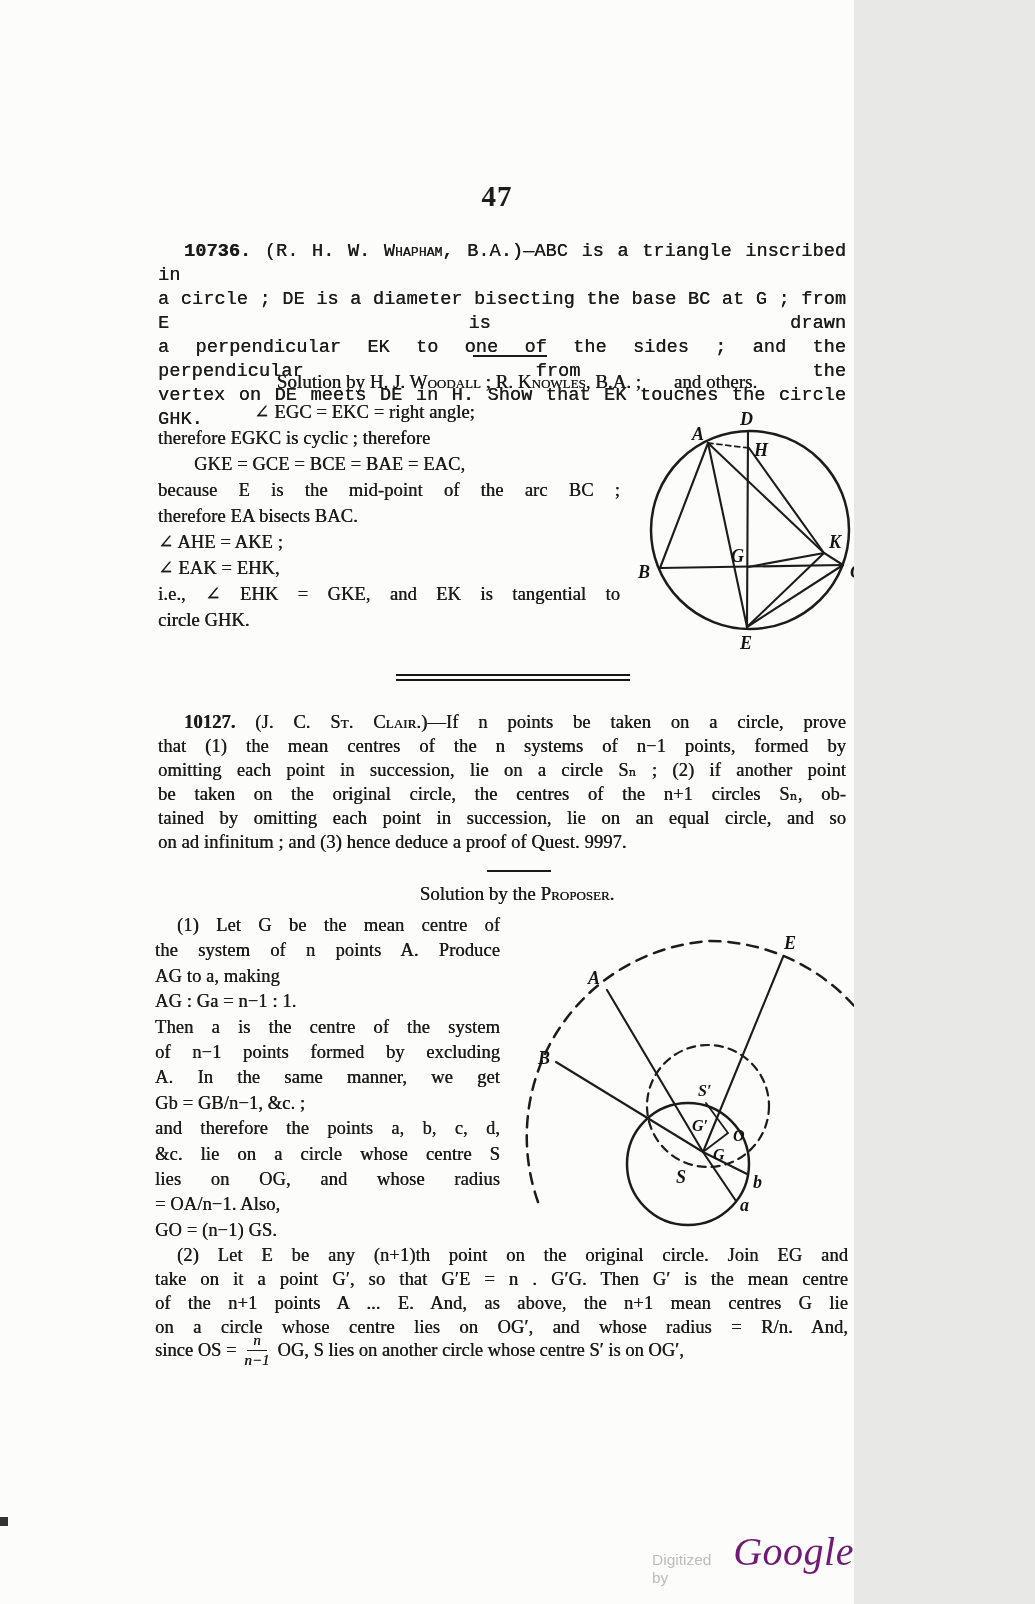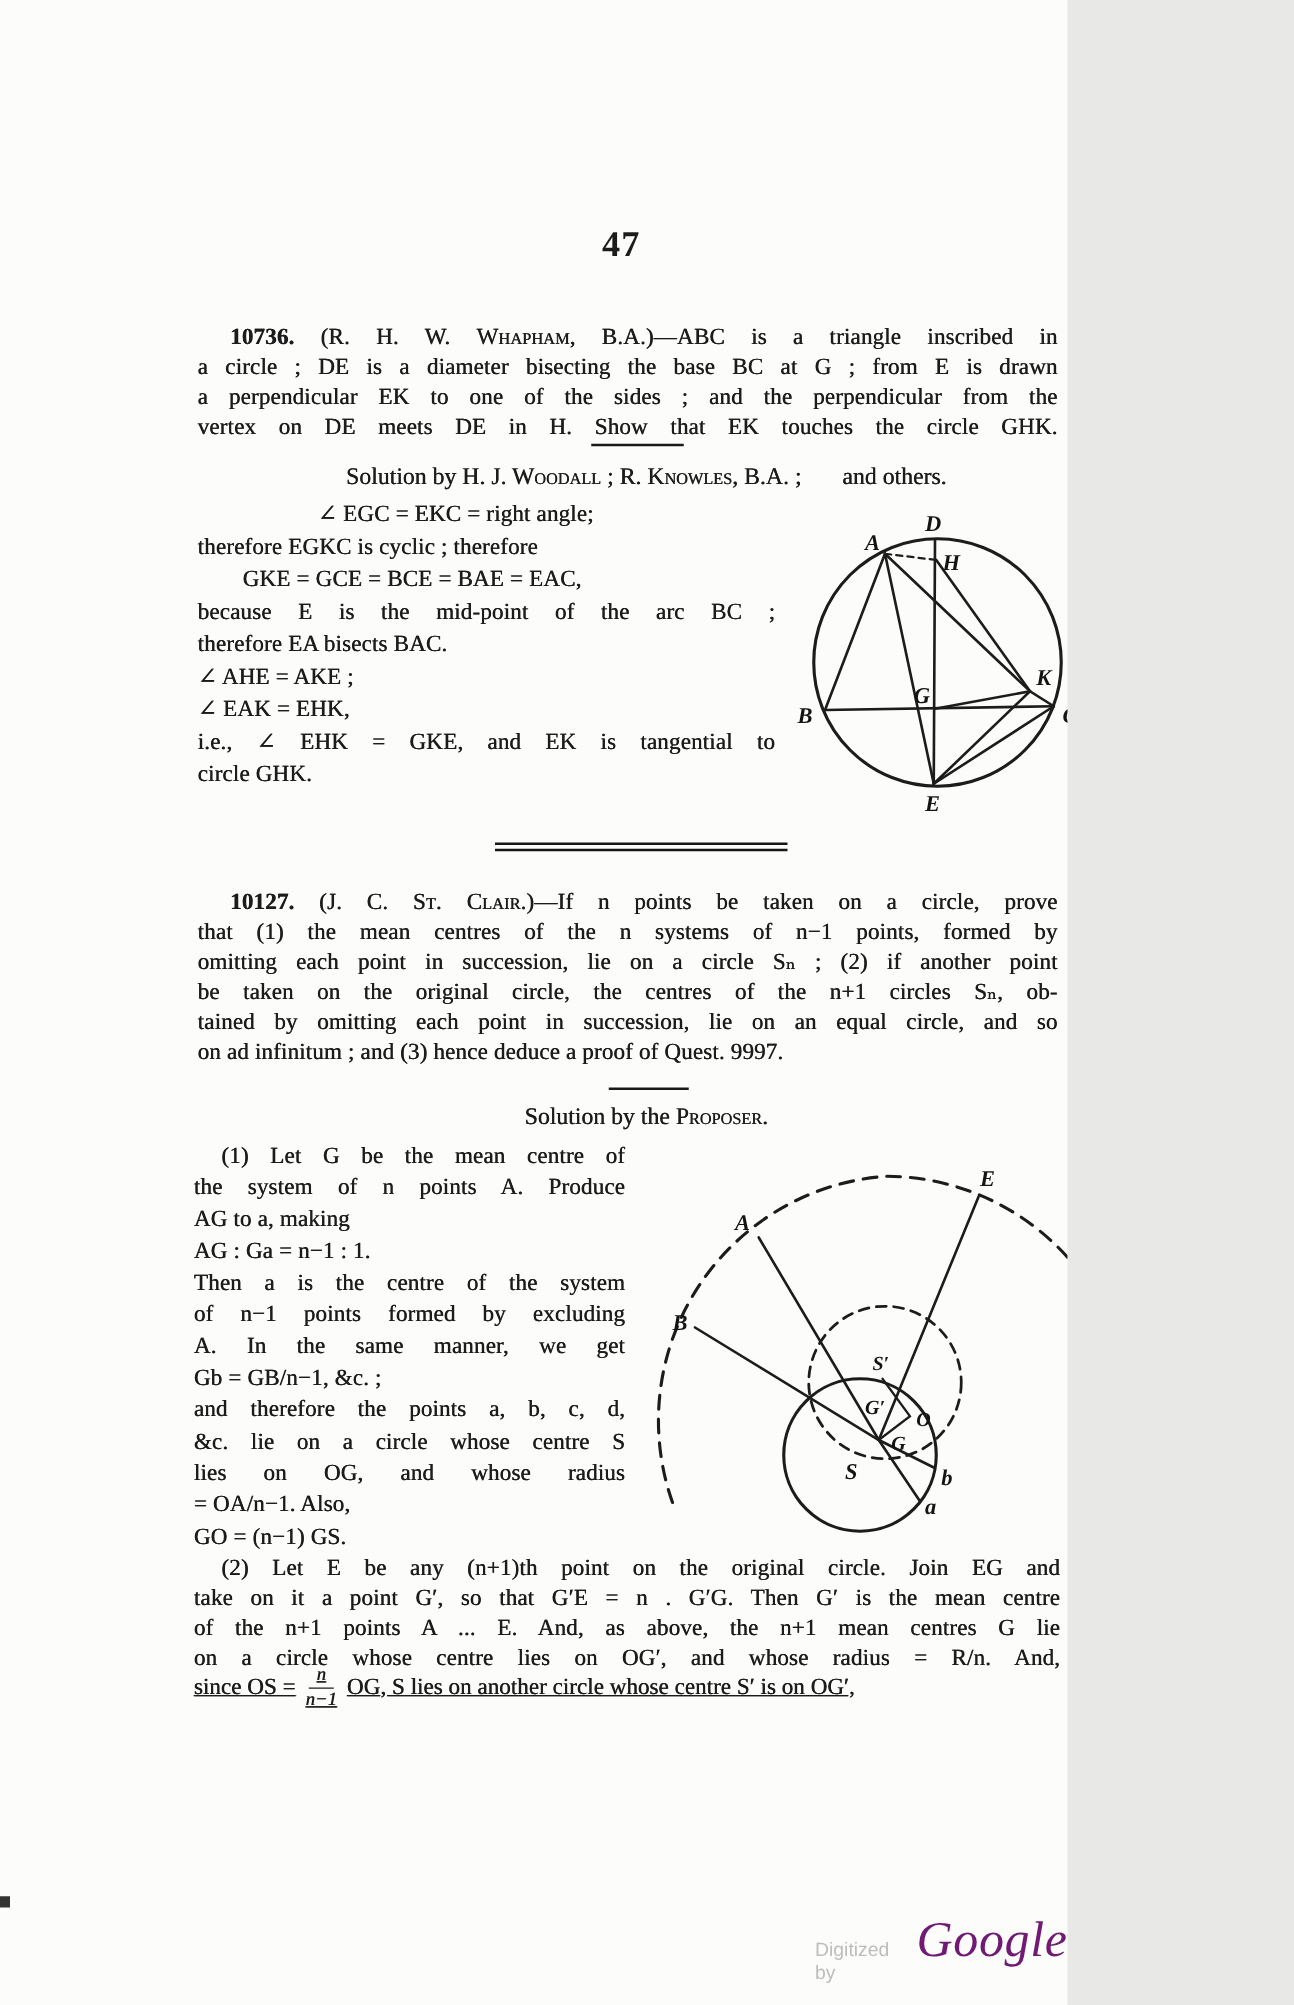"10736. (R. H. W. Whapham," div.abs { font-family: none -> Liberation Mono, monospace; top: 258px -> 240px }
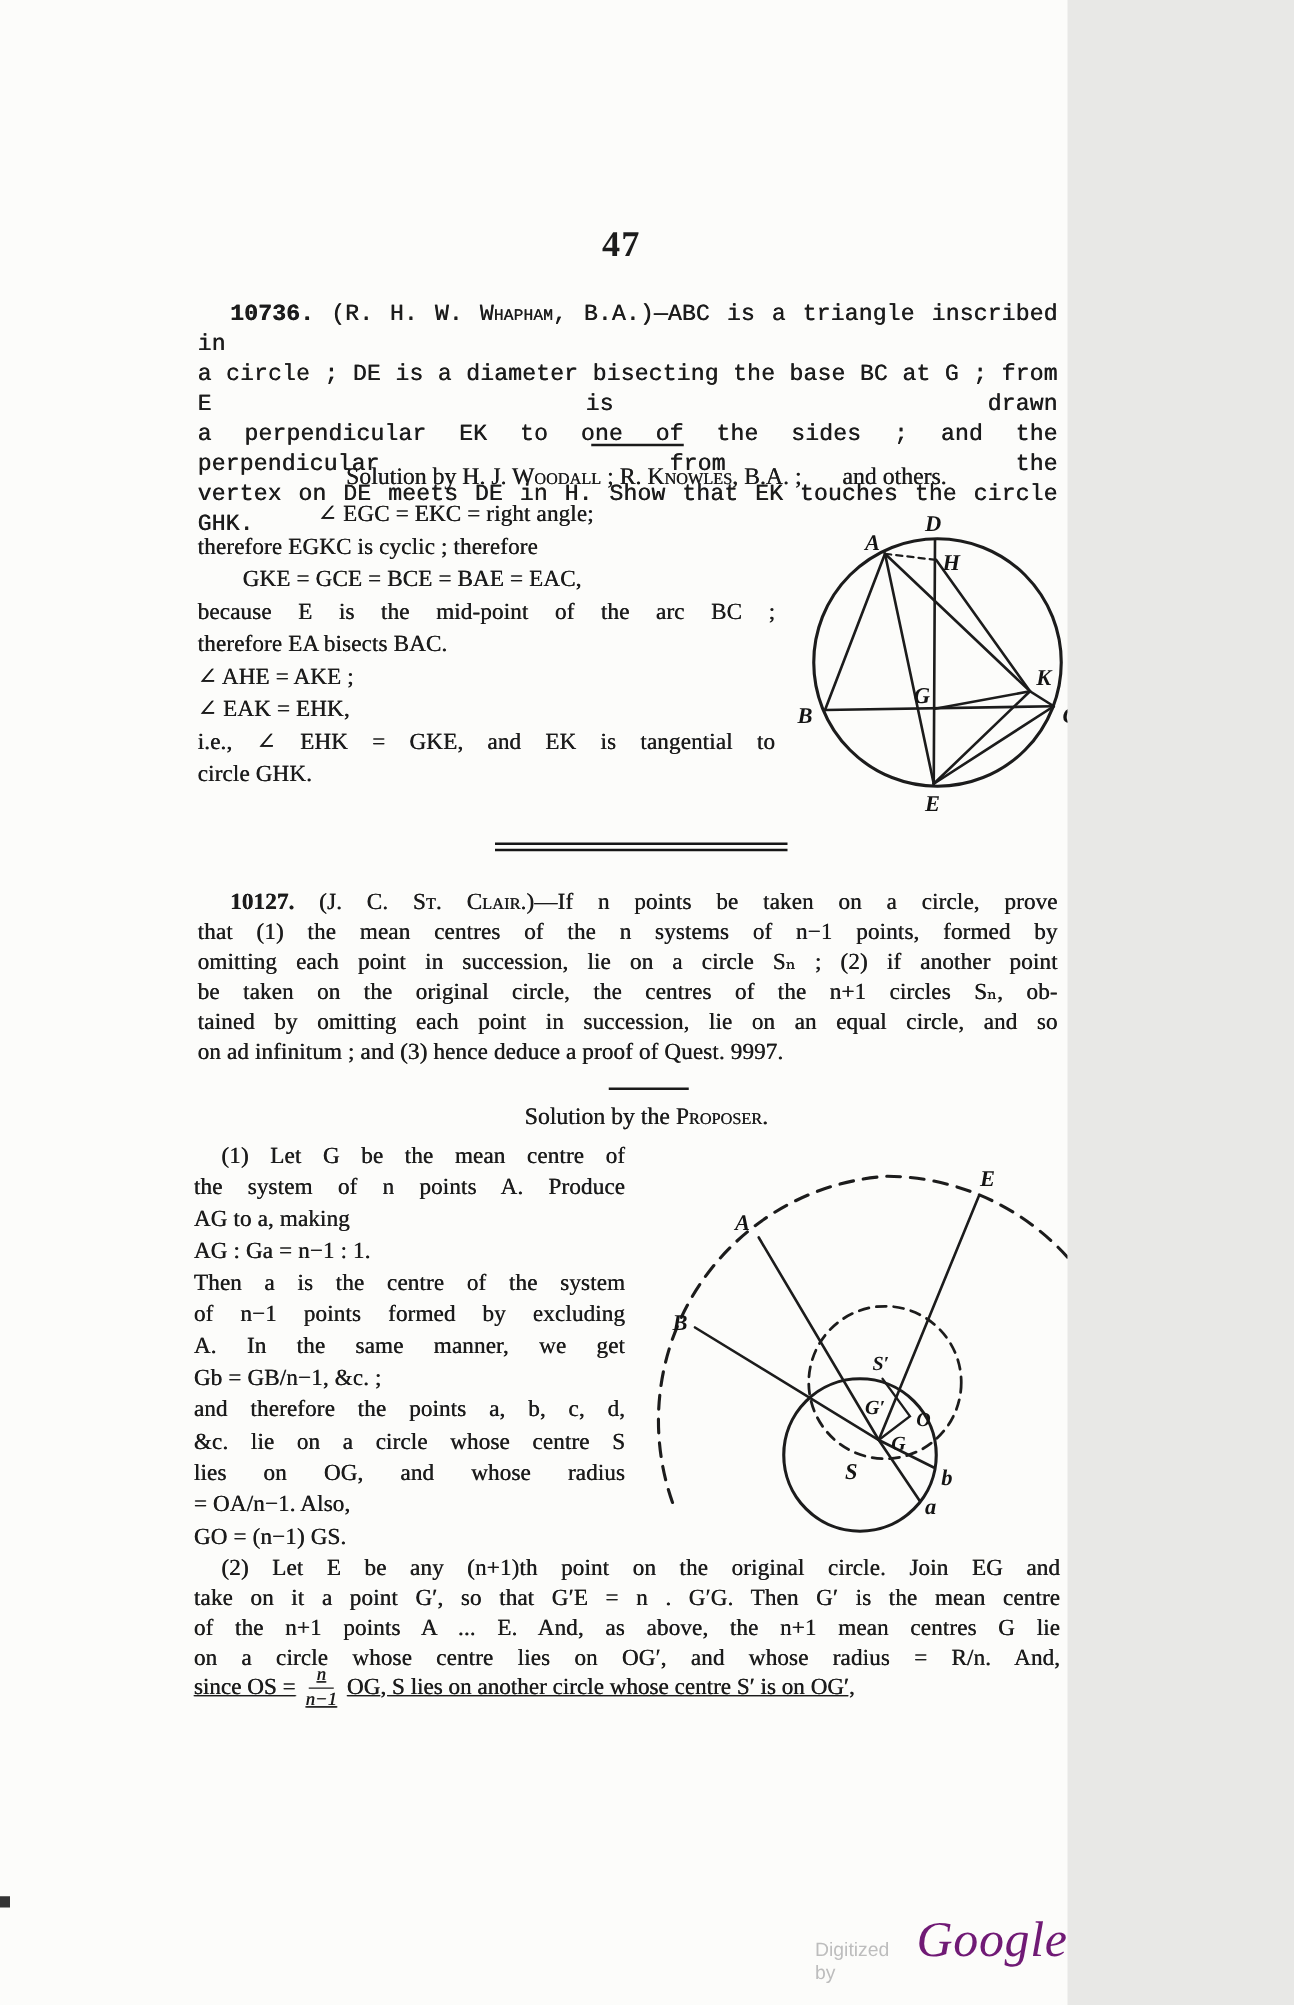"since OS =" div.abs { text-decoration: underline -> none }
